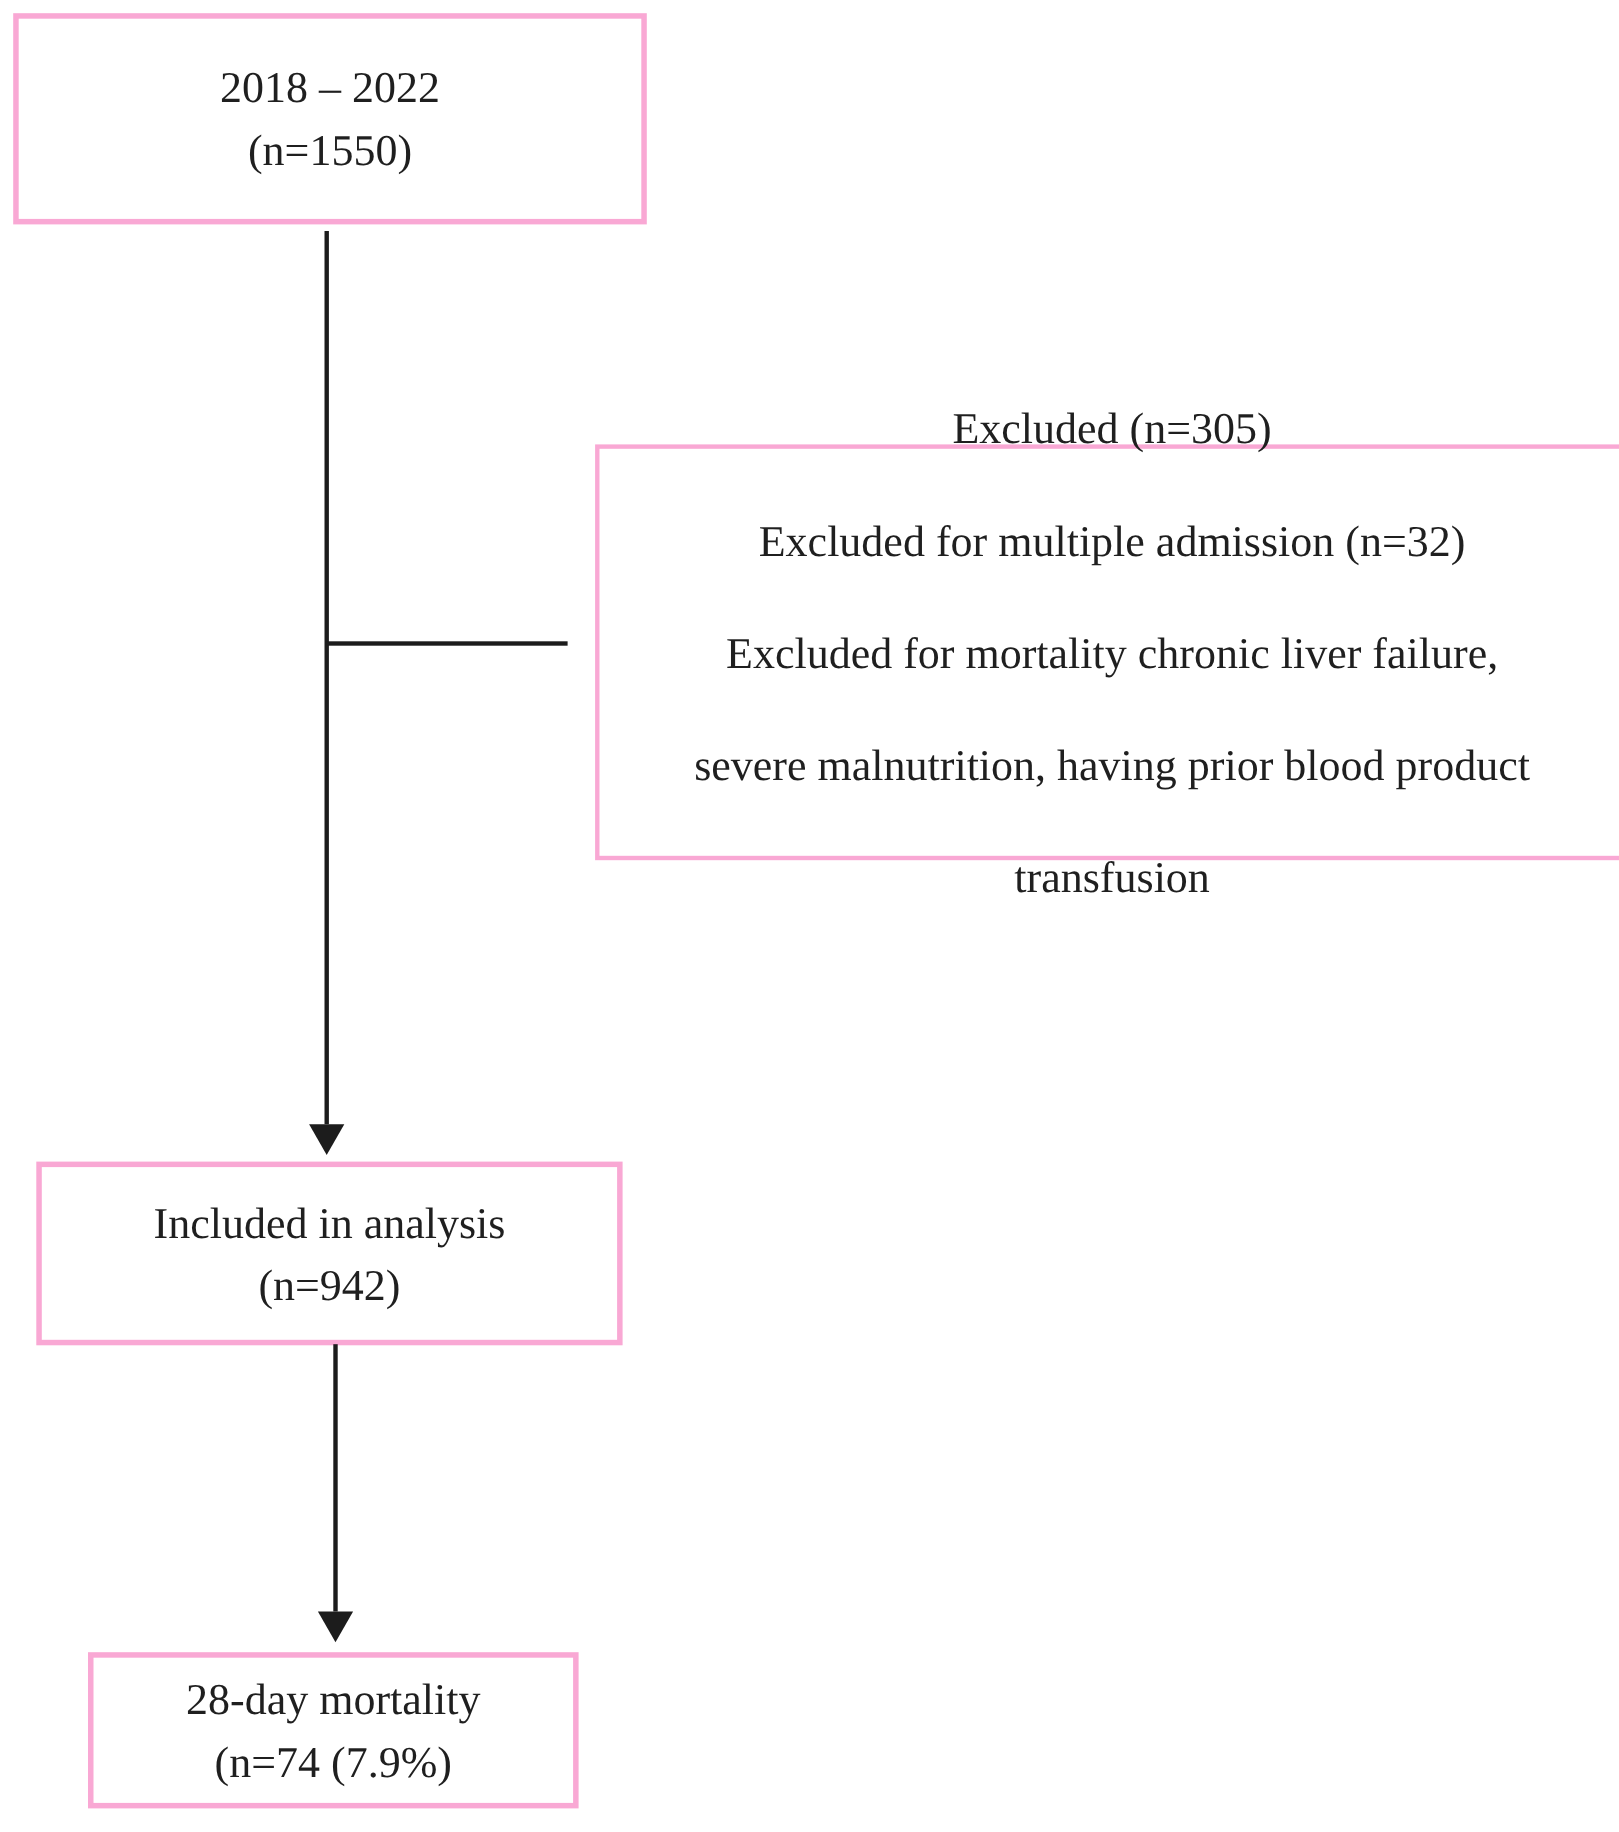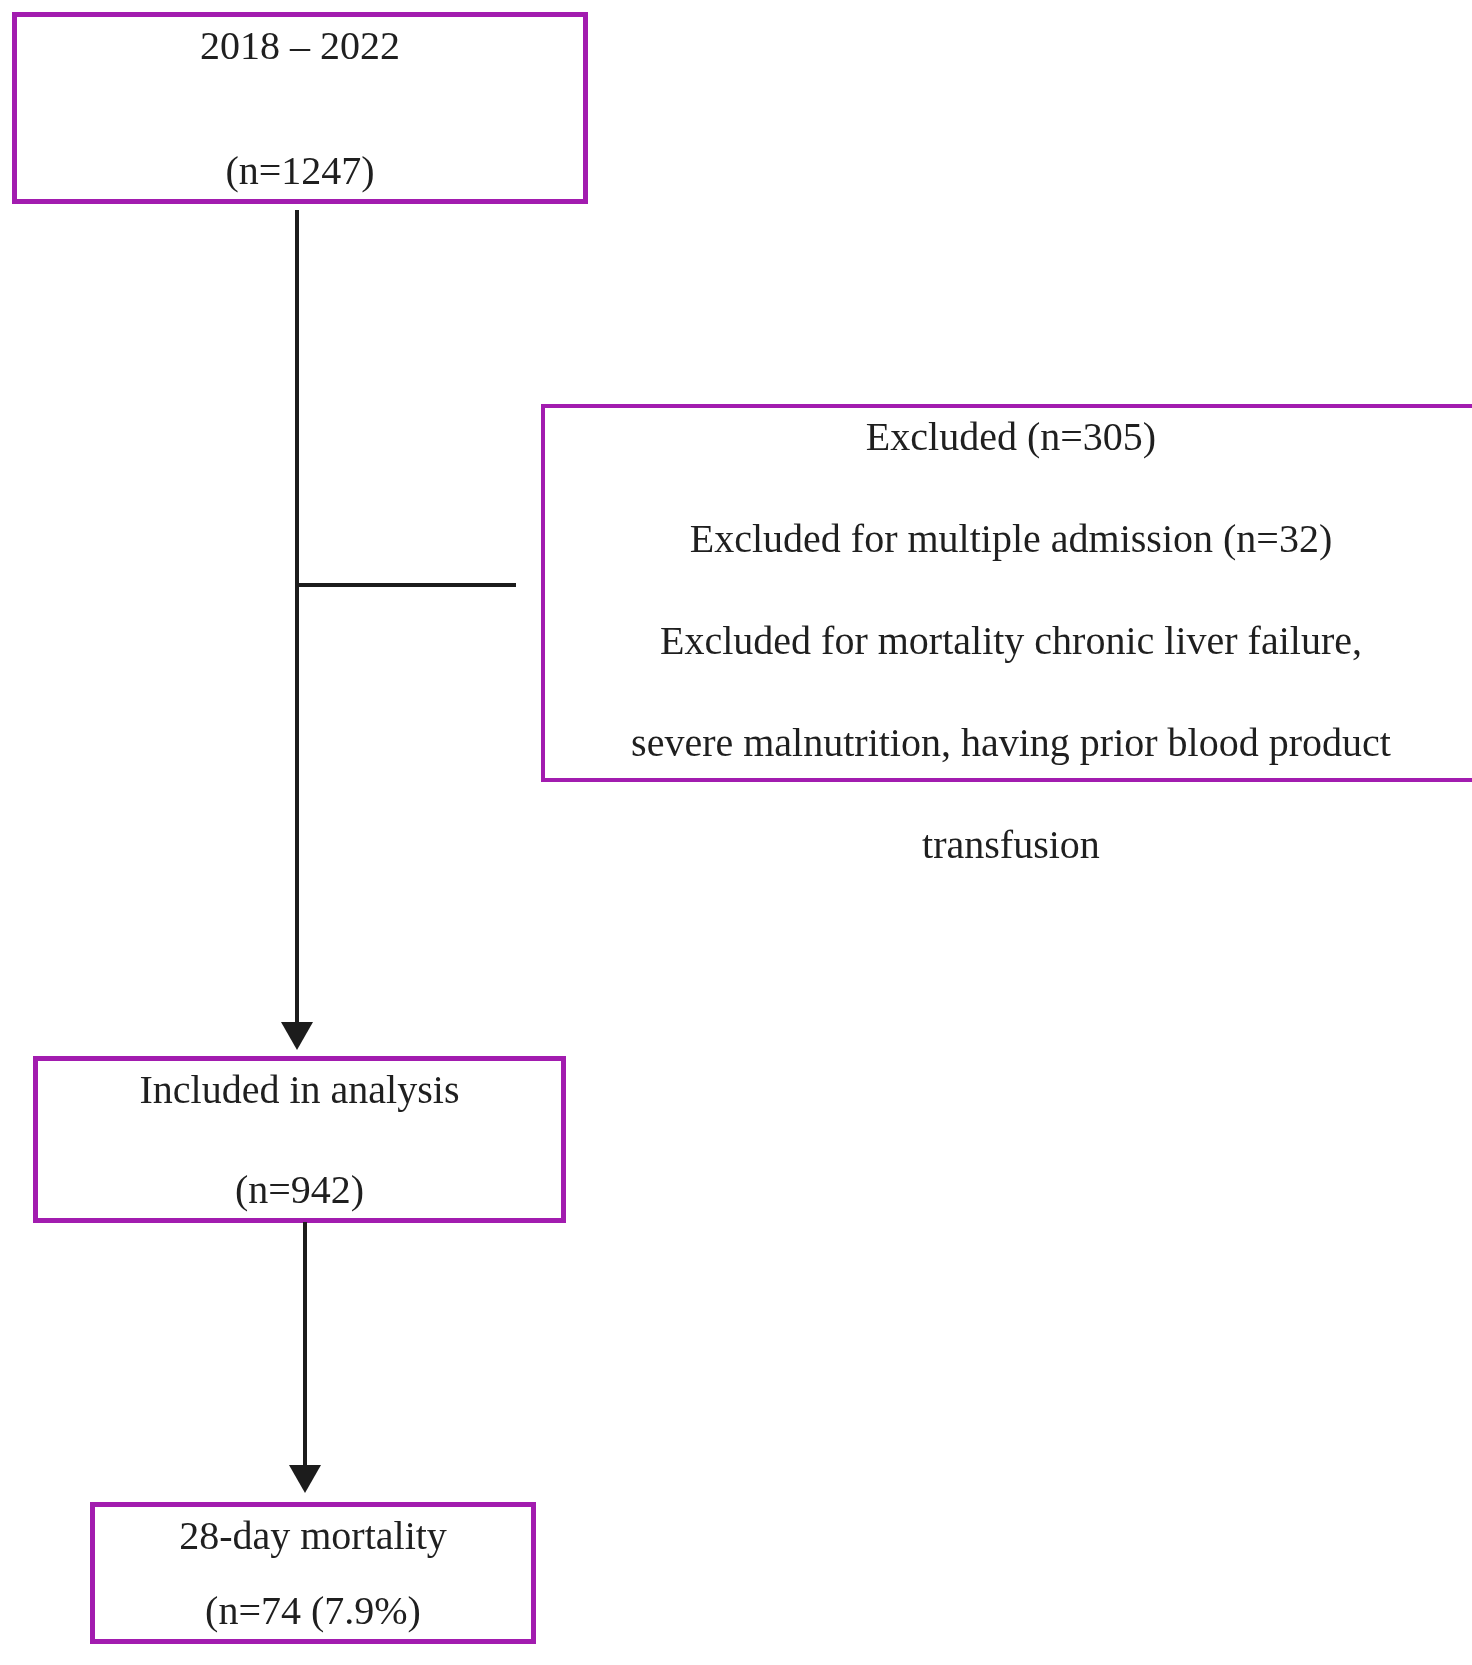"2018 – 2022" .fbox { border: 5px solid #a21caf -> 5px solid #f9a8d4; justify-content: space-between -> center }
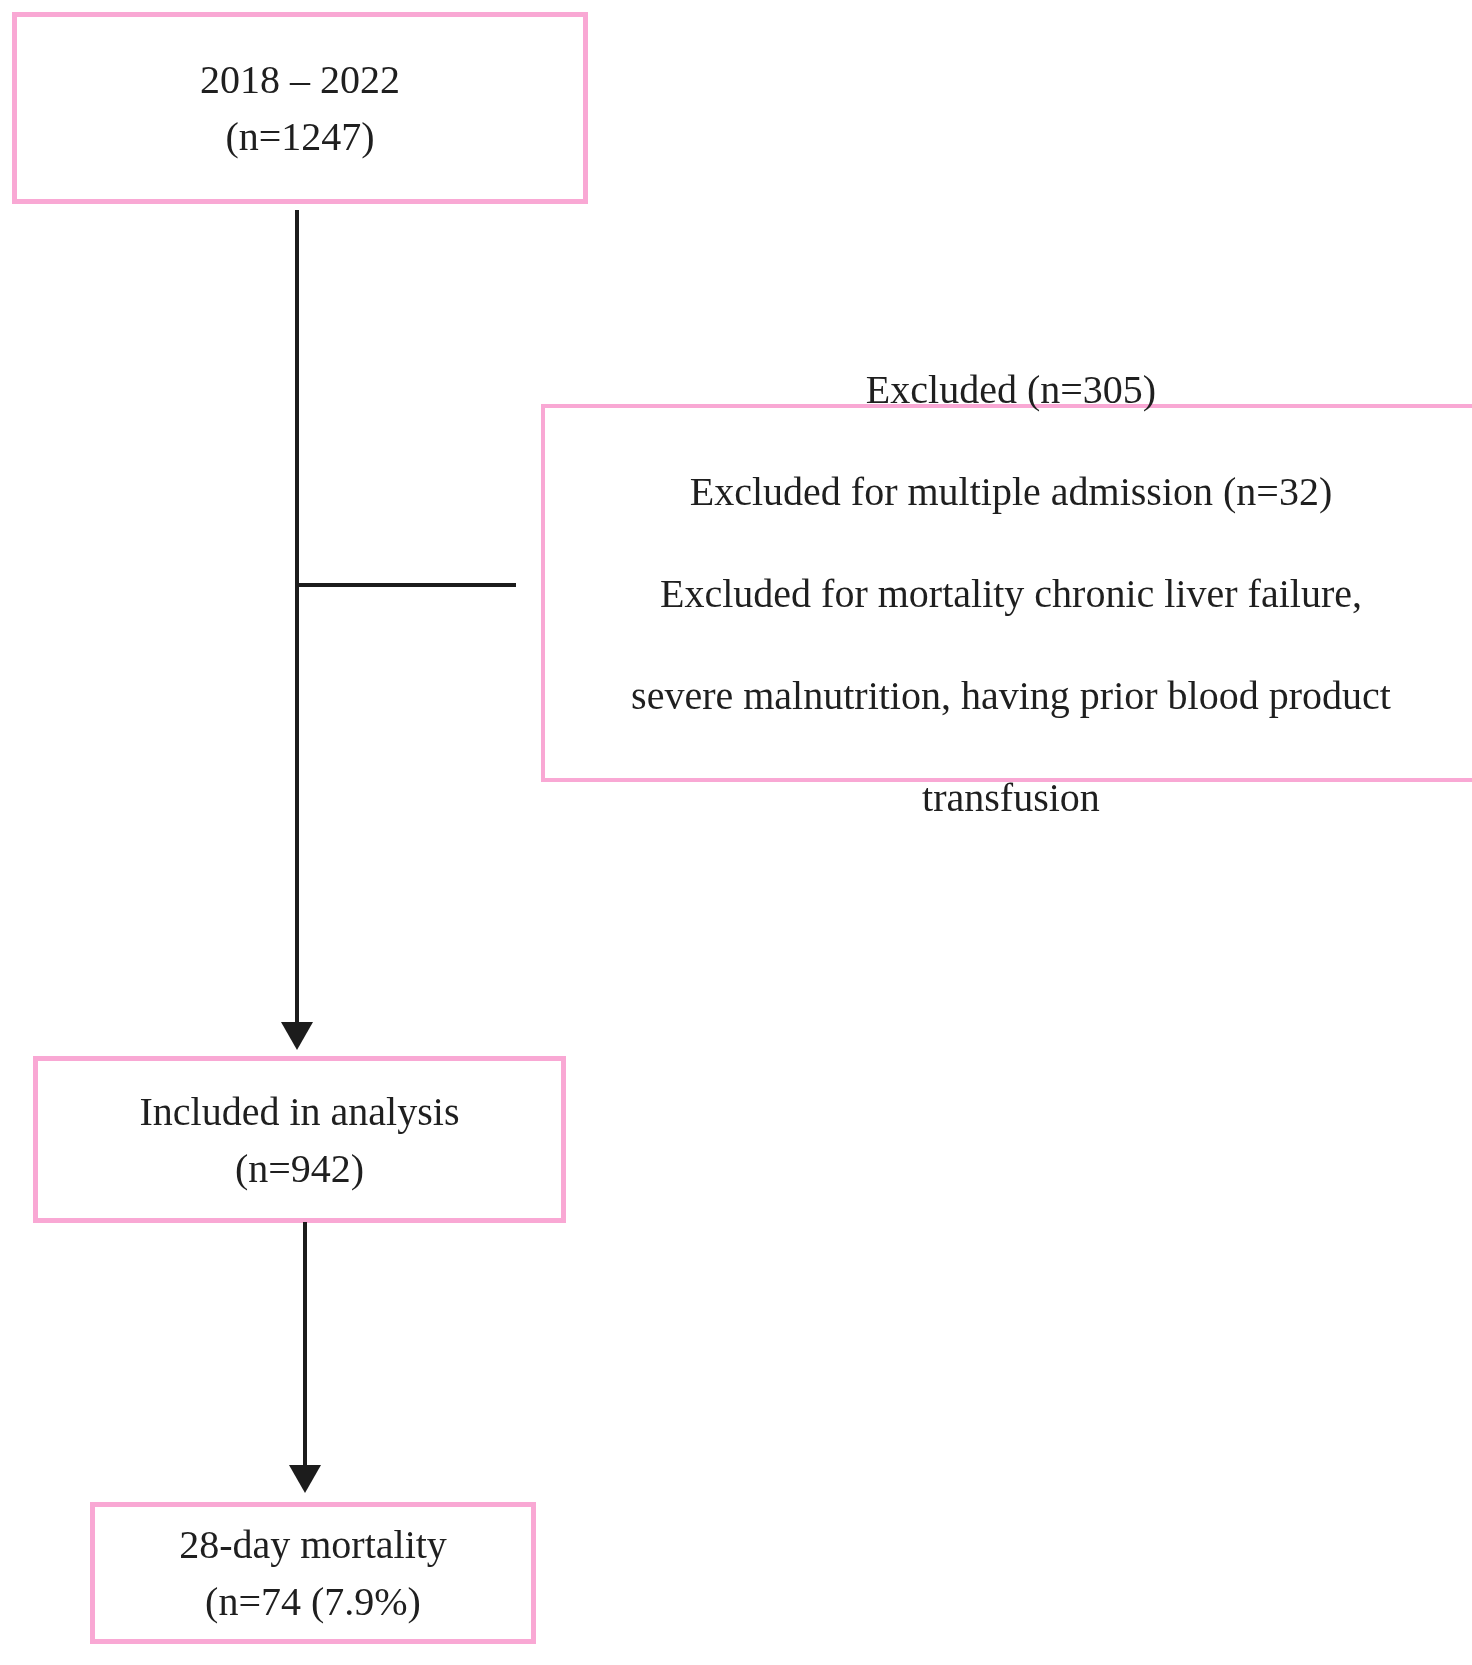"(n=1247)" span { text: 1247 -> 1550 }
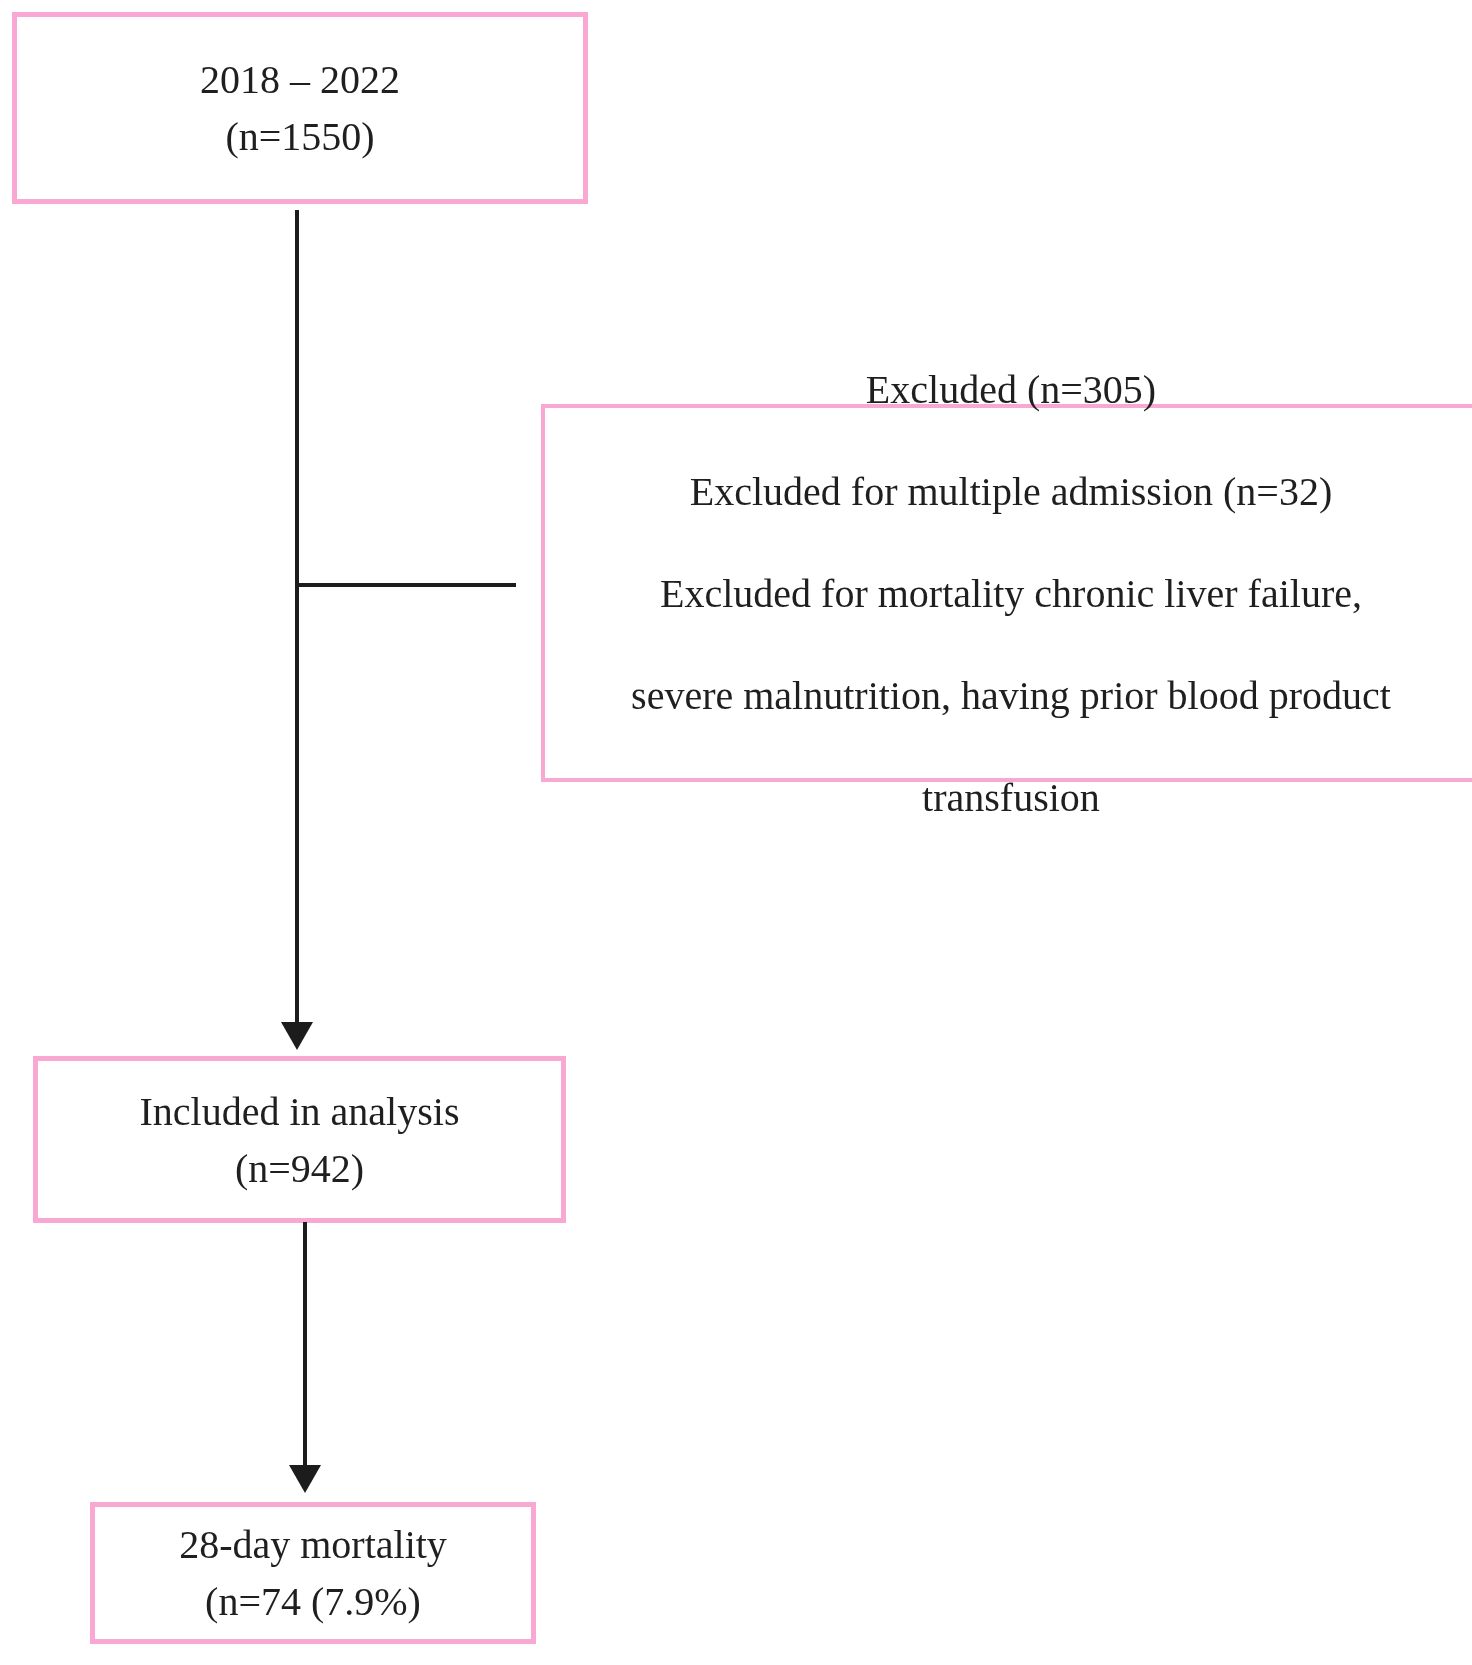"28-day mortality" #box-mortality { margin-left: 10px -> none }
